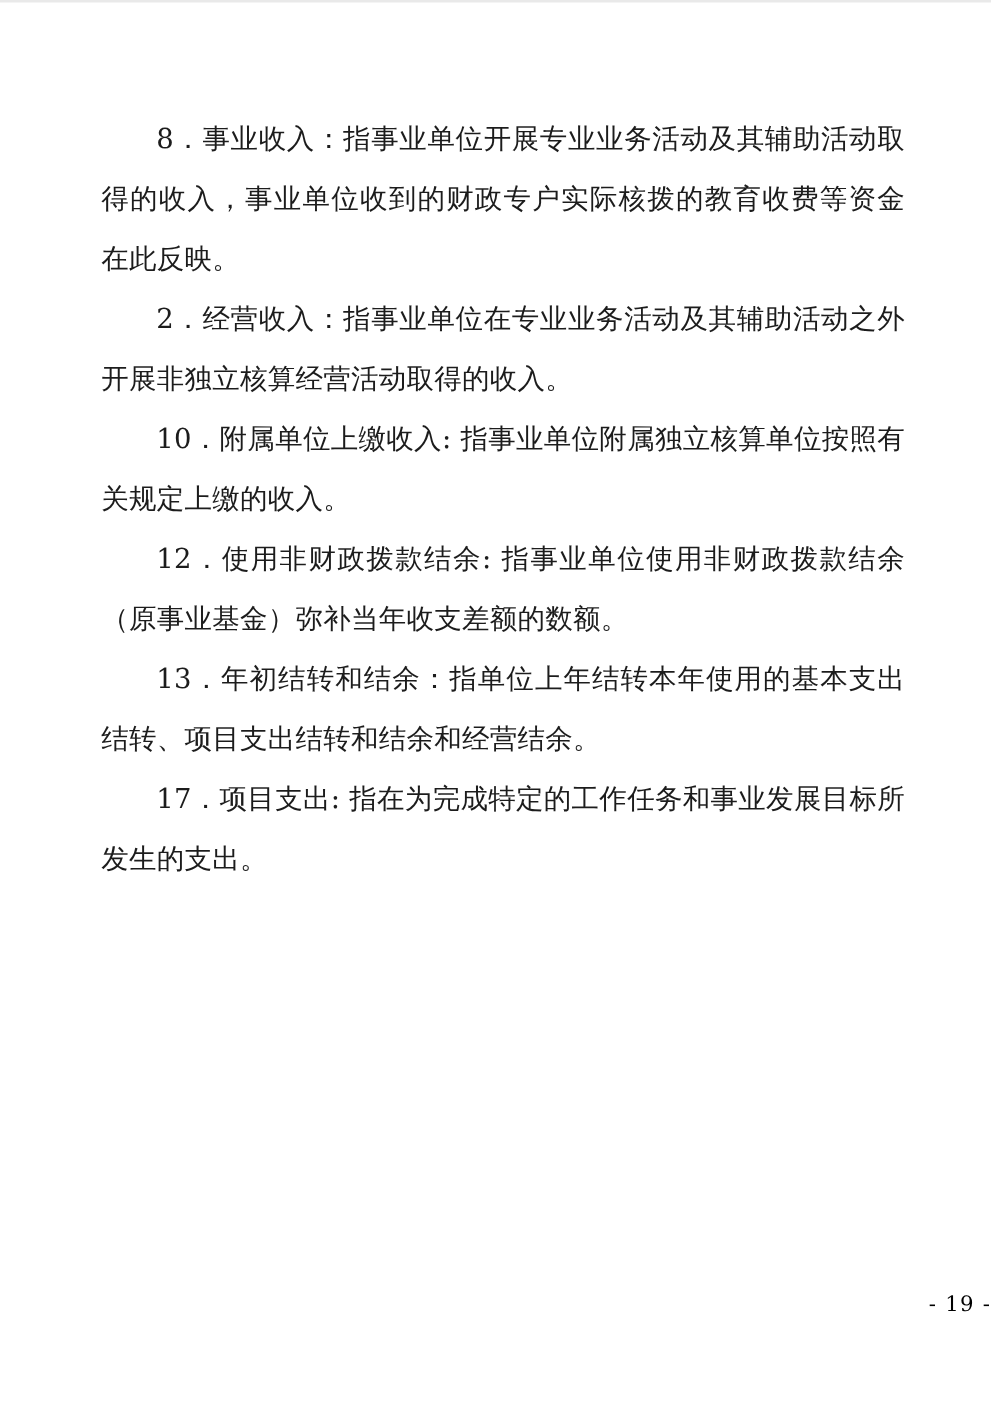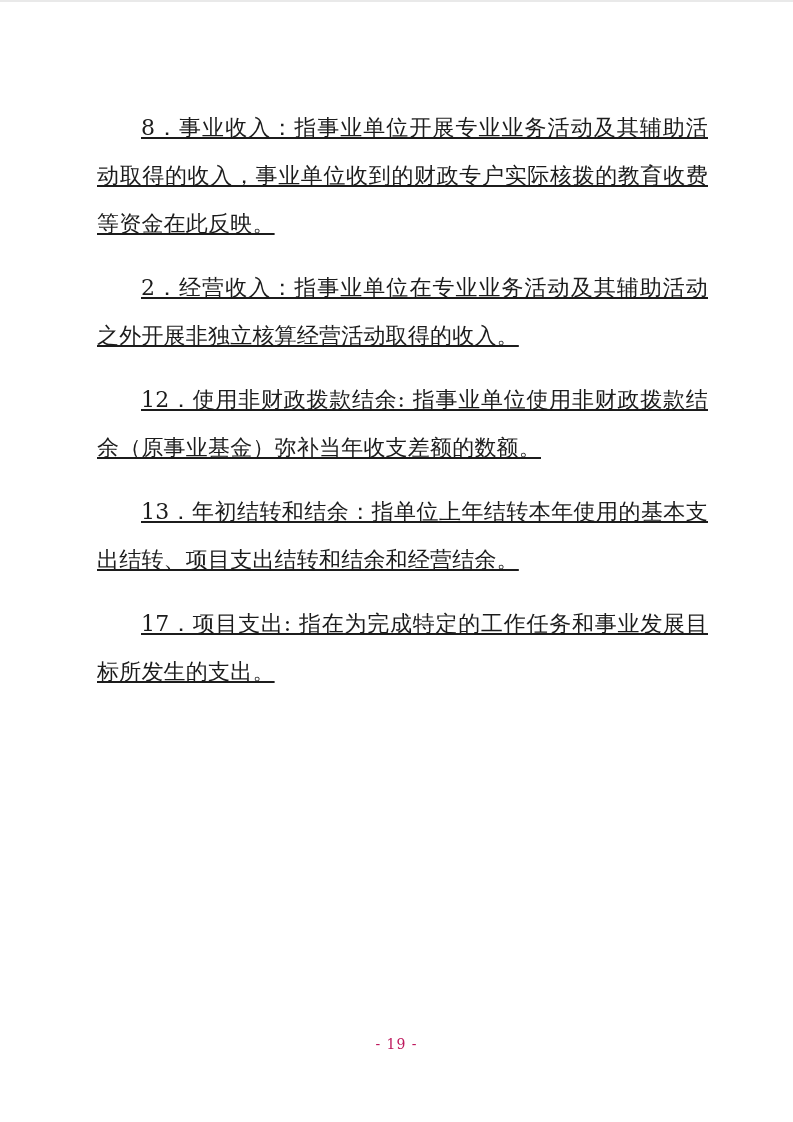"8．事业收入：指事业单位开展专业业务活动及其辅助活动取得的收入，事业单位收到的财" .content p { margin: 16px -> 0; text-decoration: underline -> none }
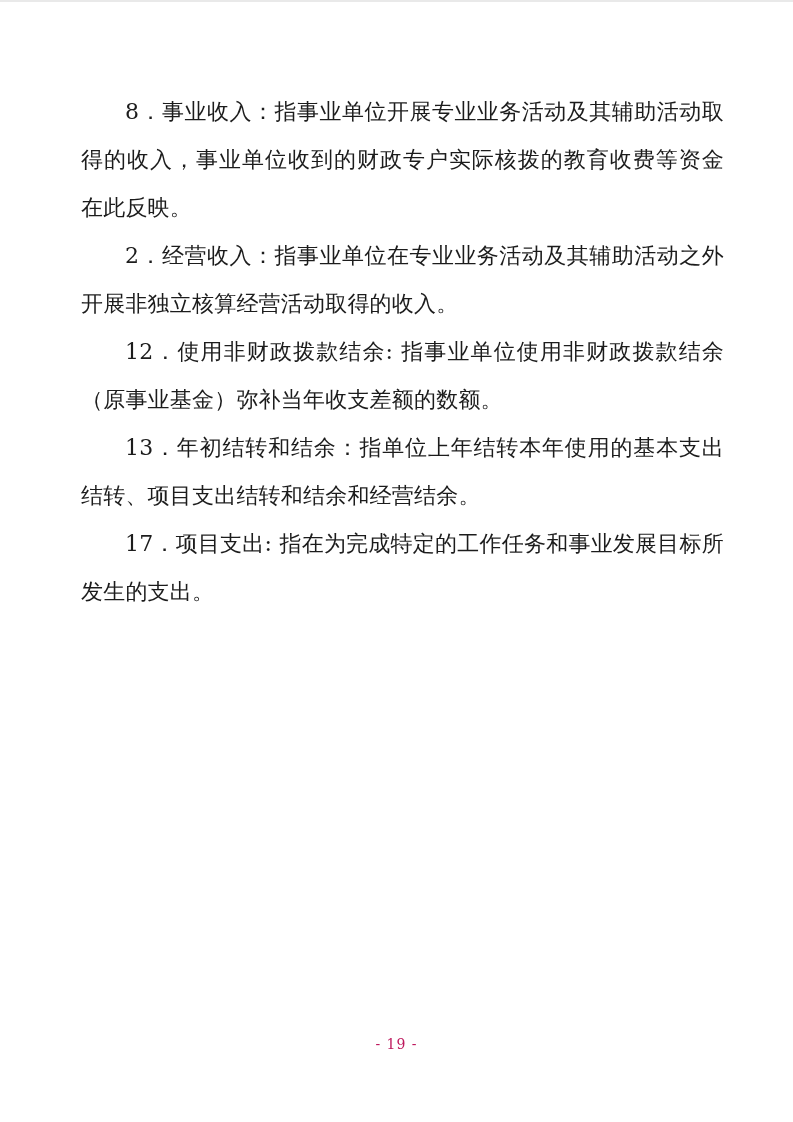"10．附属单位上缴收入: 指事业单位附属独立核算单位按照有关规定上缴的收入。" p { html: none -> <p>10．附属单位上缴收入: 指事业单位附属独立核算单位按照有关规定上缴的收入。</p> }
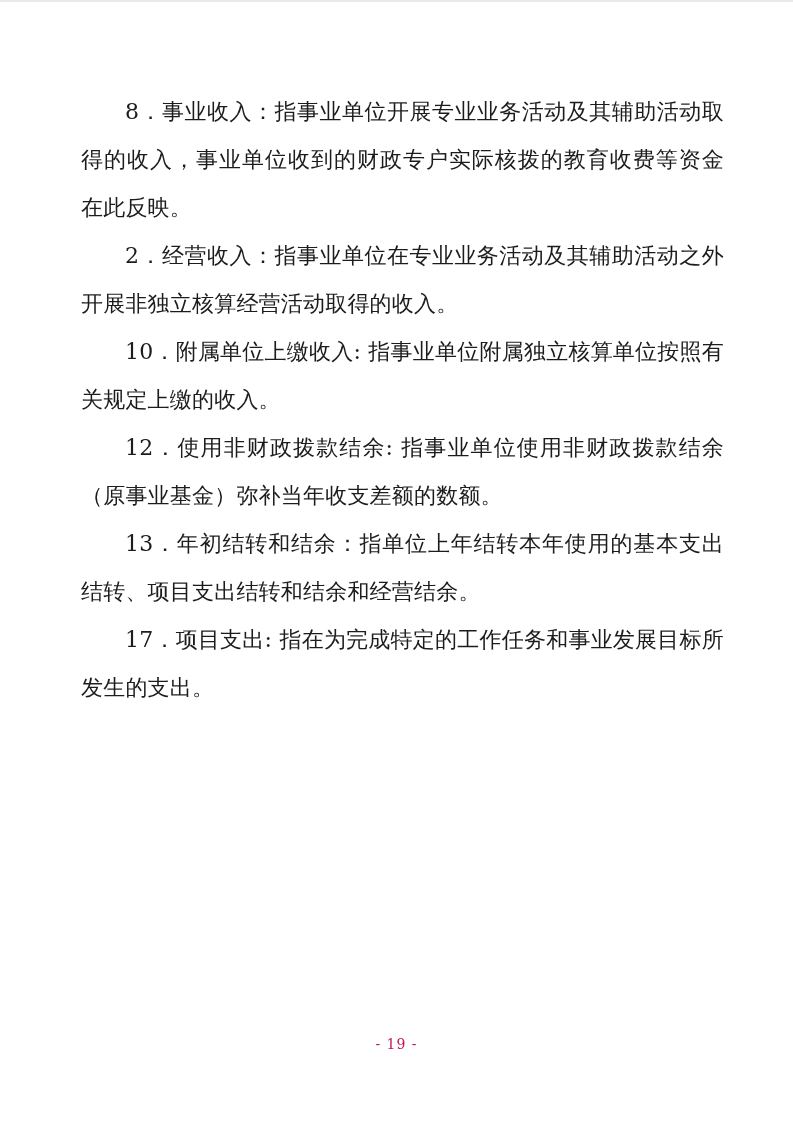"- 19 -" .footer { color: #be185d -> #000000; font-size: 14px -> 17px; text-align: center -> right }
